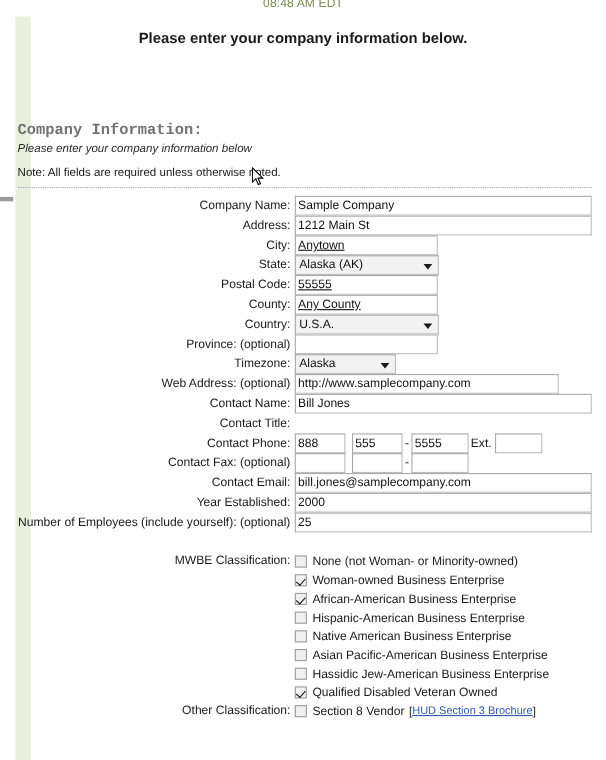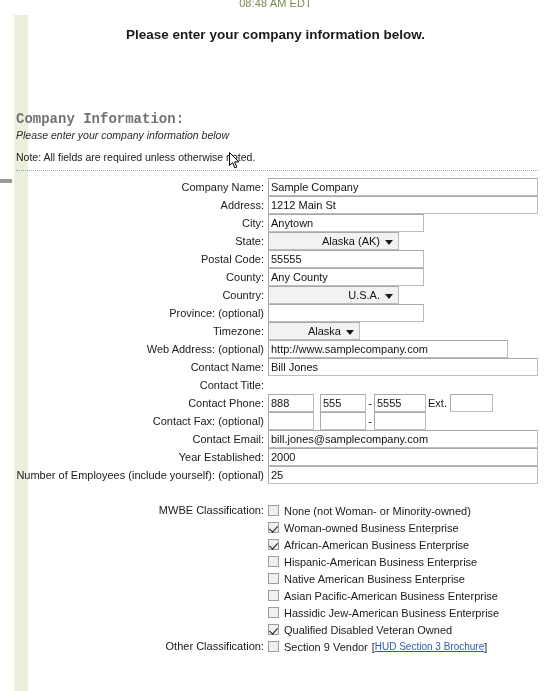"Anytown" .w-mid { text-decoration: none -> underline; width: 156px -> 130px }
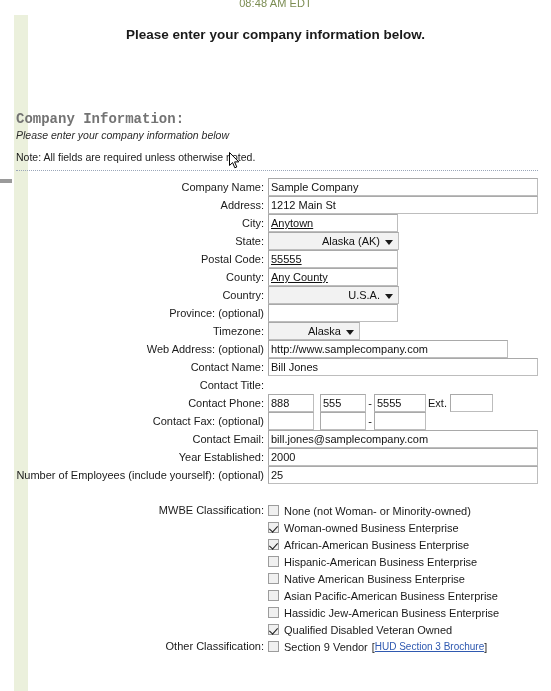"Alaska (AK)" .sel { text-align: right -> none }
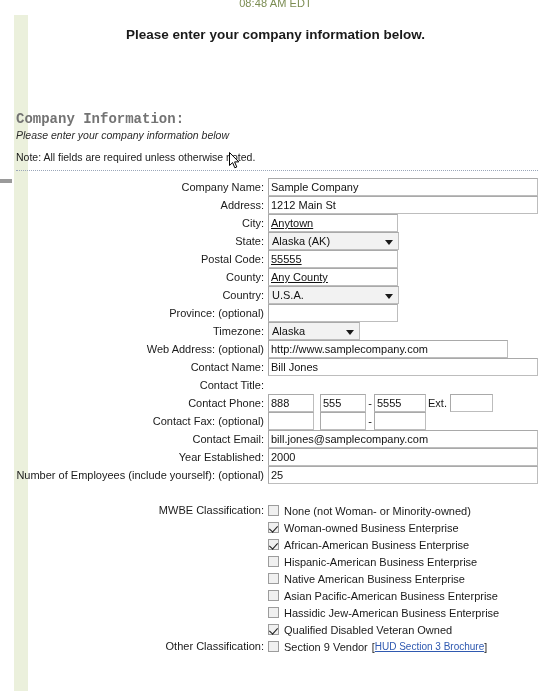"Section 9 Vendor" span.cb-label { text: 9 -> 8 }
